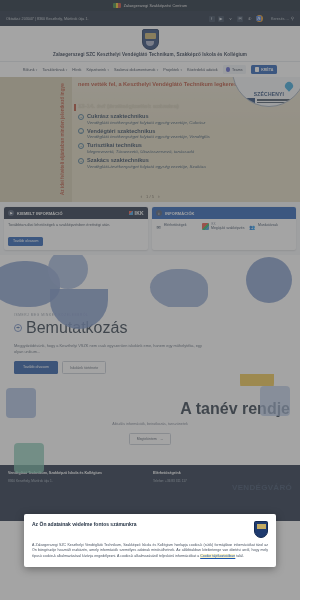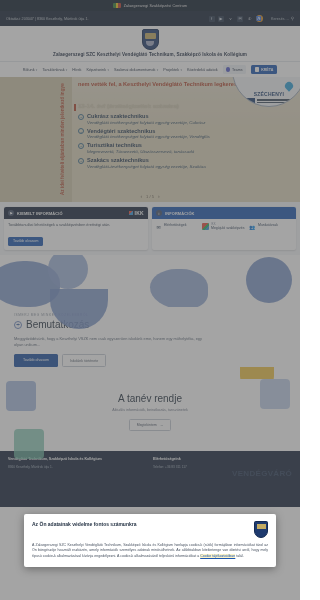"Bemutatkozás" .intro-title { font-size: 10px -> 16px }
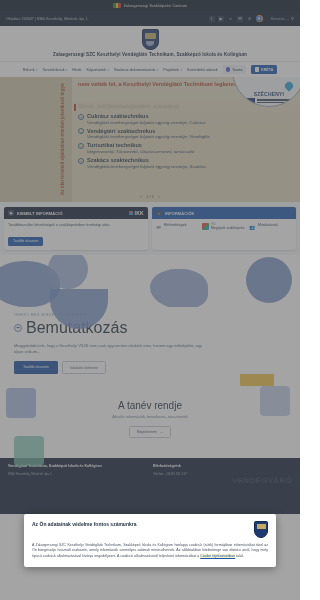"A tanév rendje" .tanev h2 { font-size: 10px -> 16px; font-weight: normal -> bold; text-align: none -> right }
